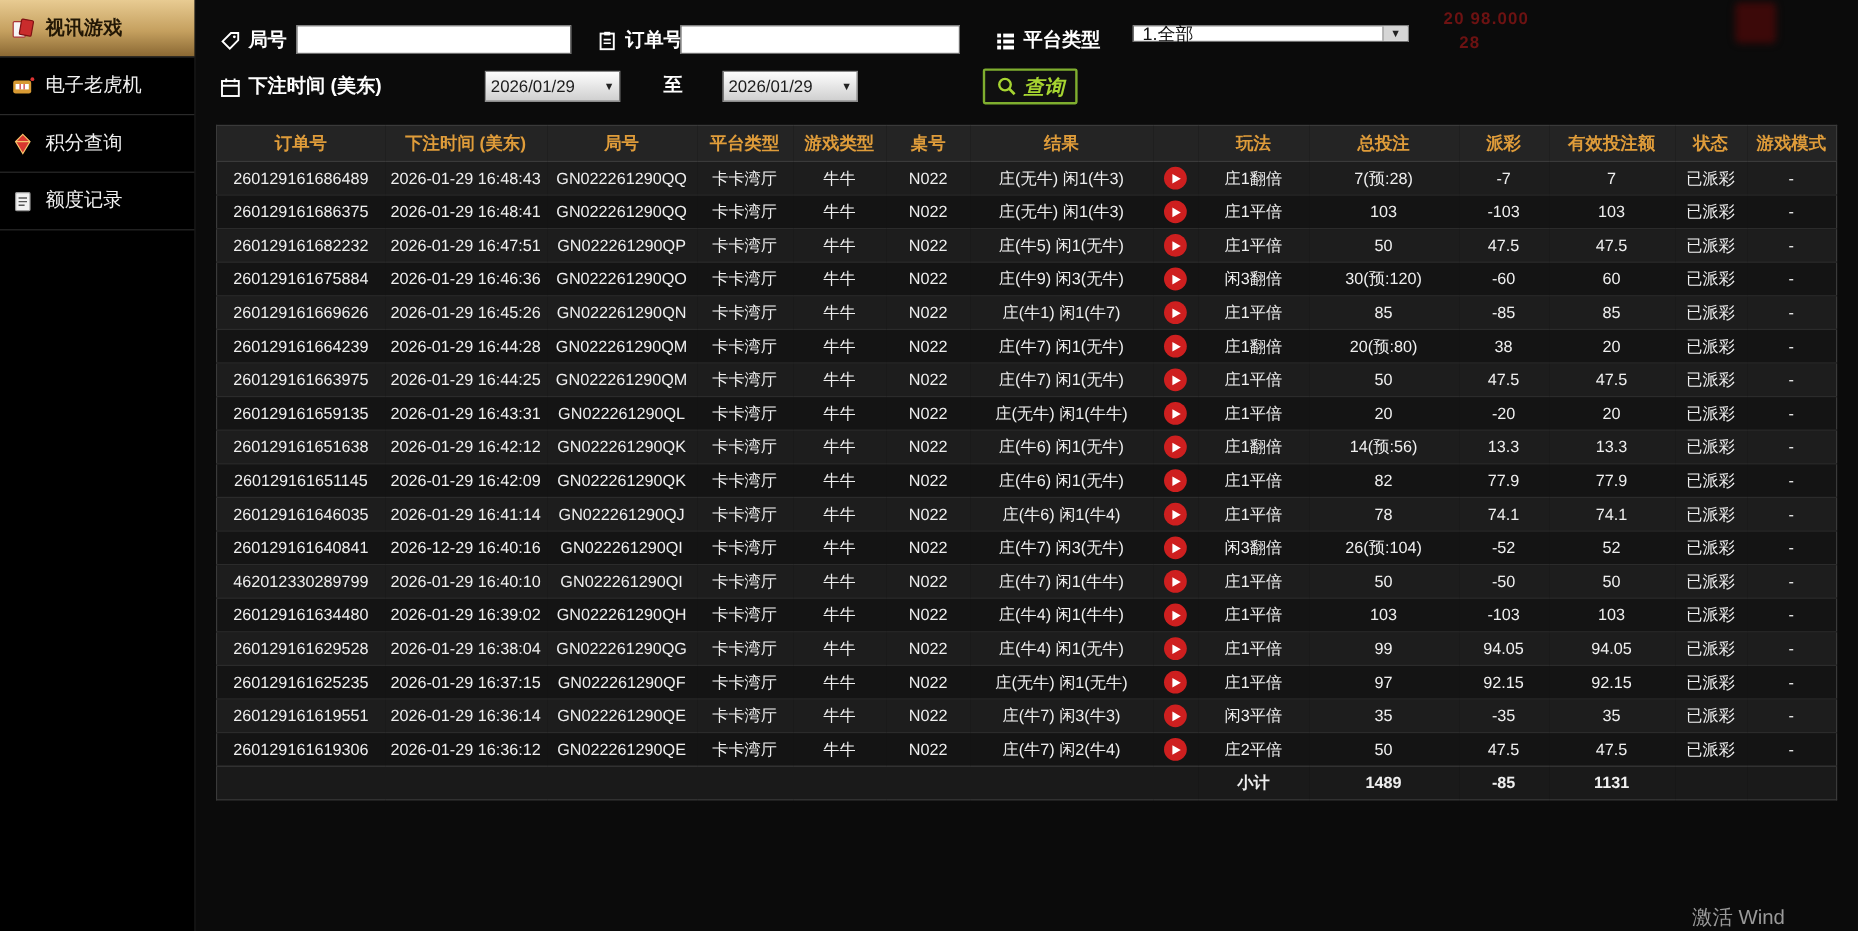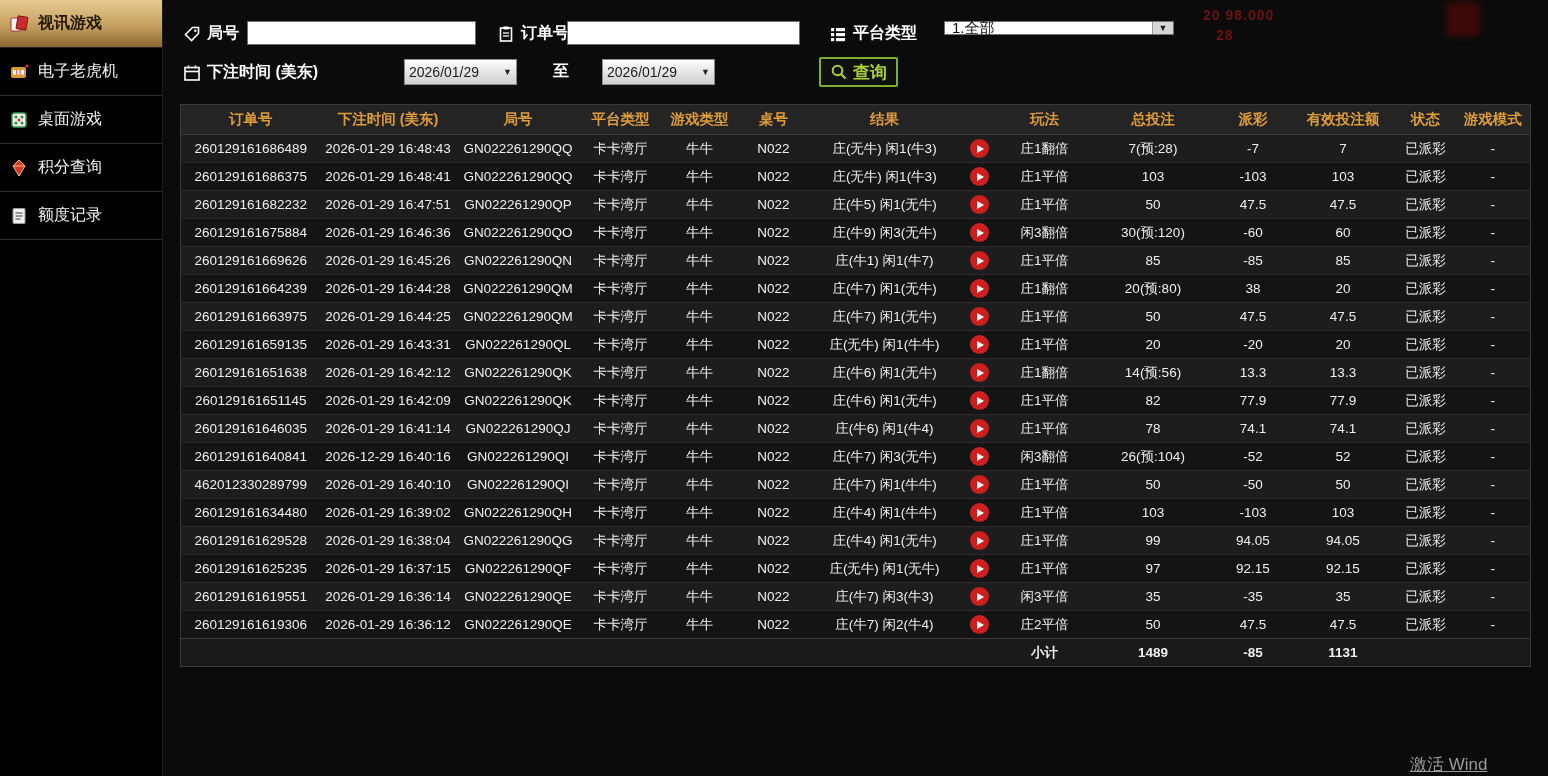"查询" .search-btn { font-style: none -> italic }
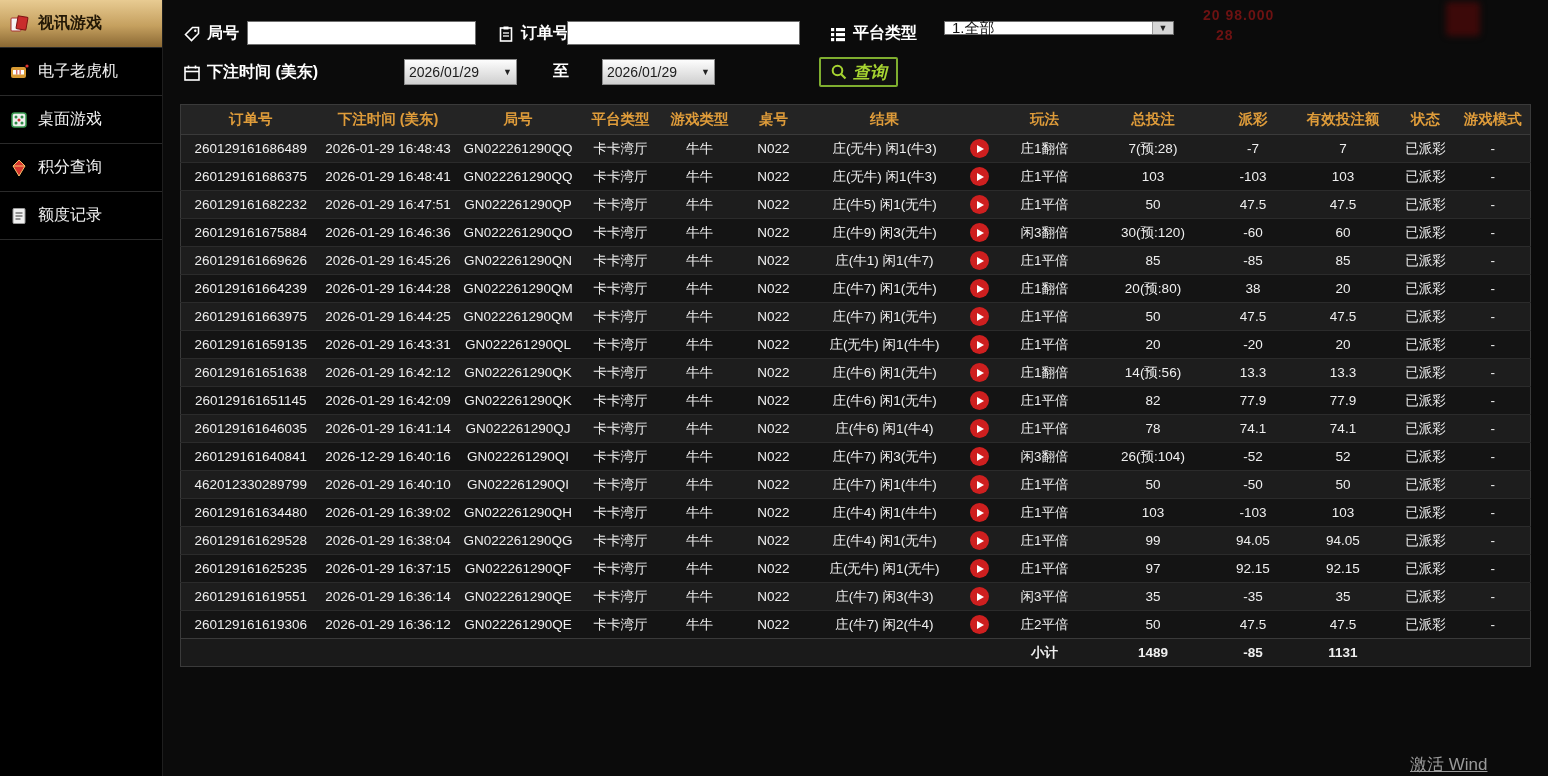"桌面游戏" div.side-item { html: <div> <span> <svg> <rect></rect> <circle></circle> <circle></circle> <circle></circle> <circle></circle> <circle></circle> </svg> </span> <span>桌面游戏</span> </div> -> none }
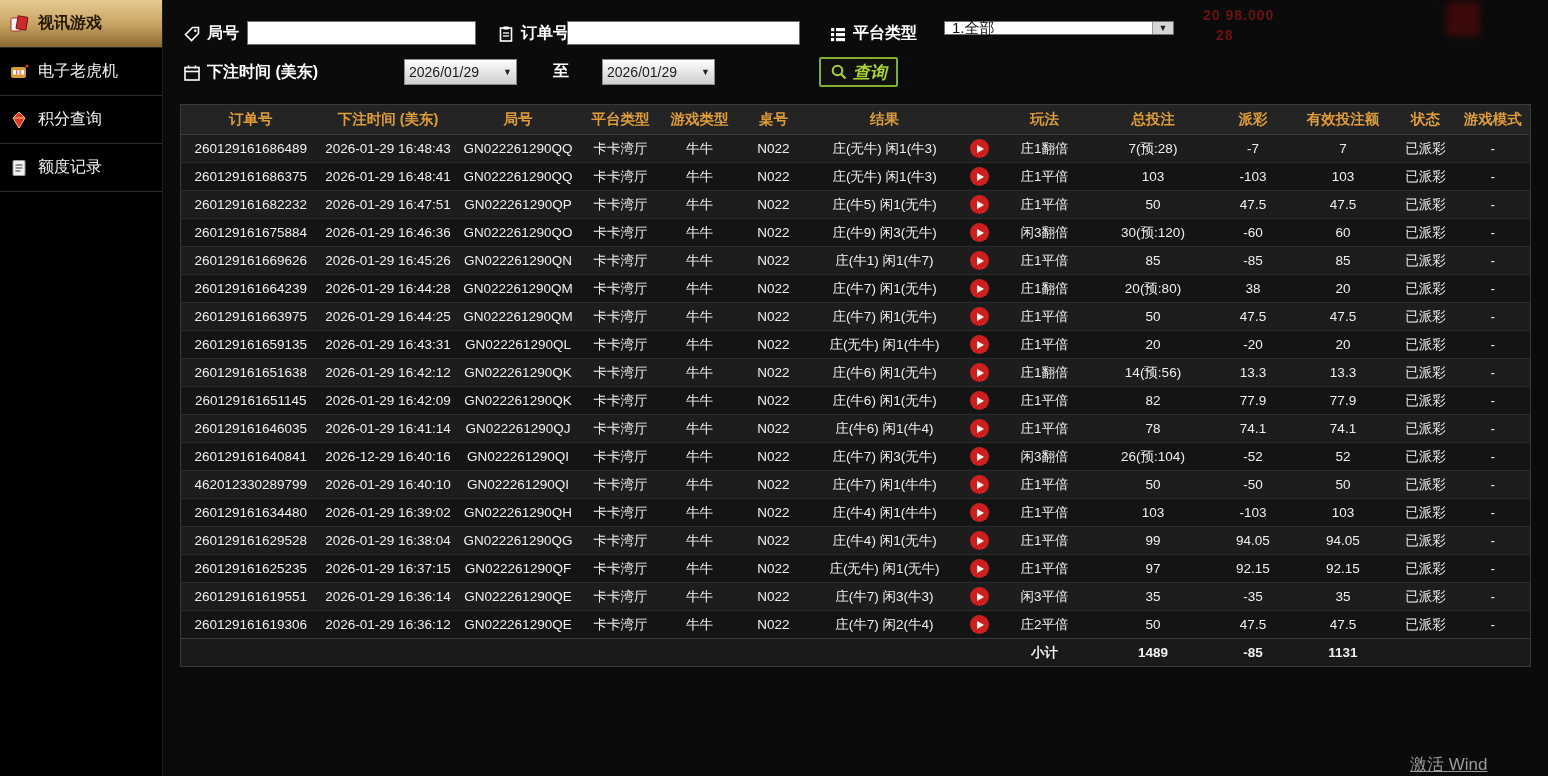"激活 Wind" .watermark { text-decoration: underline -> none }
